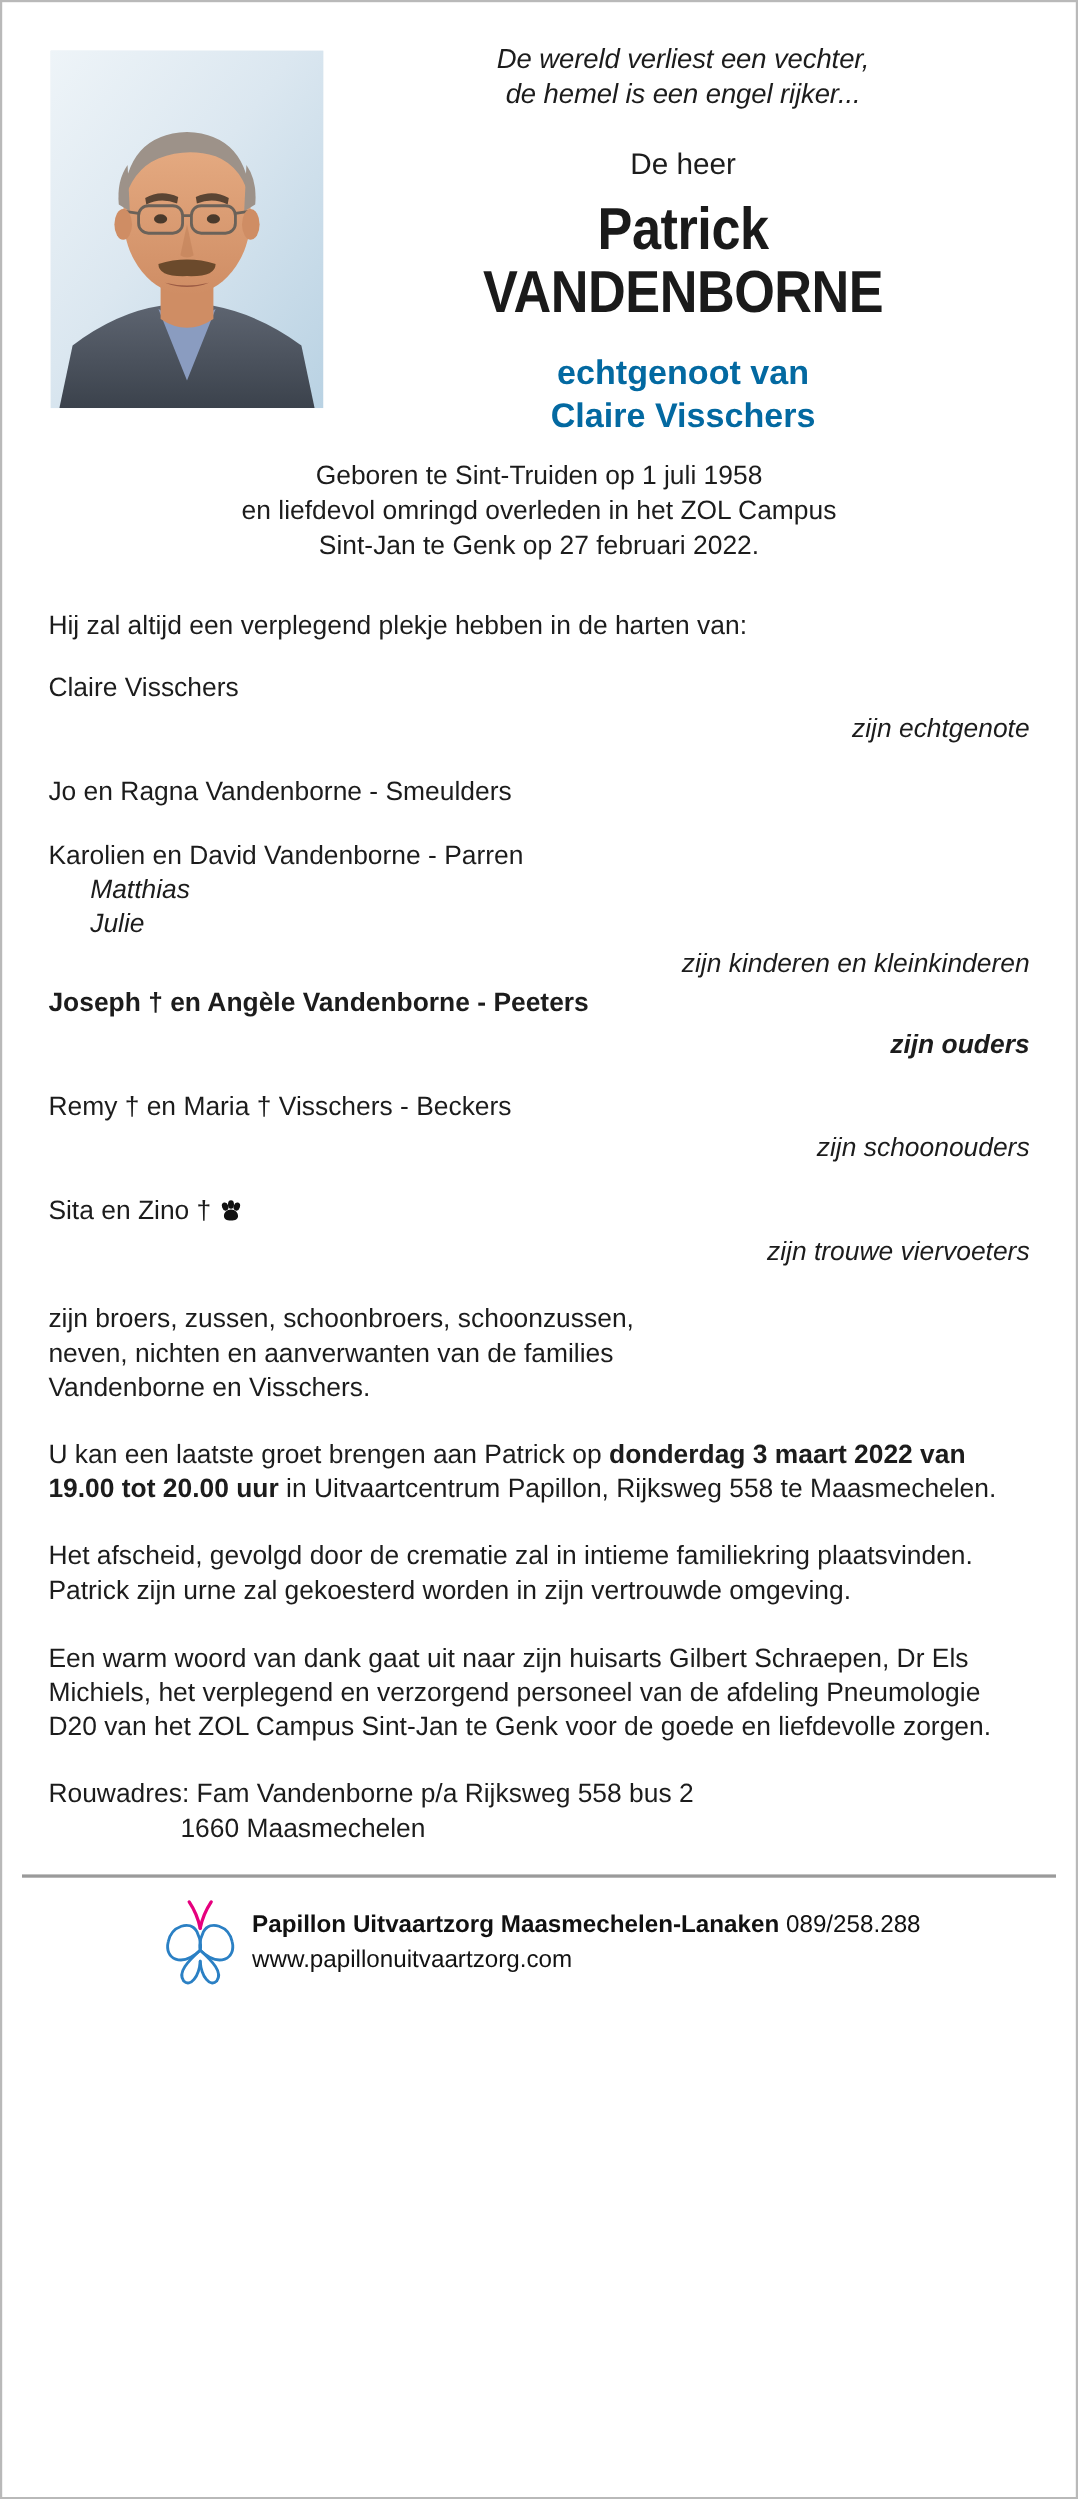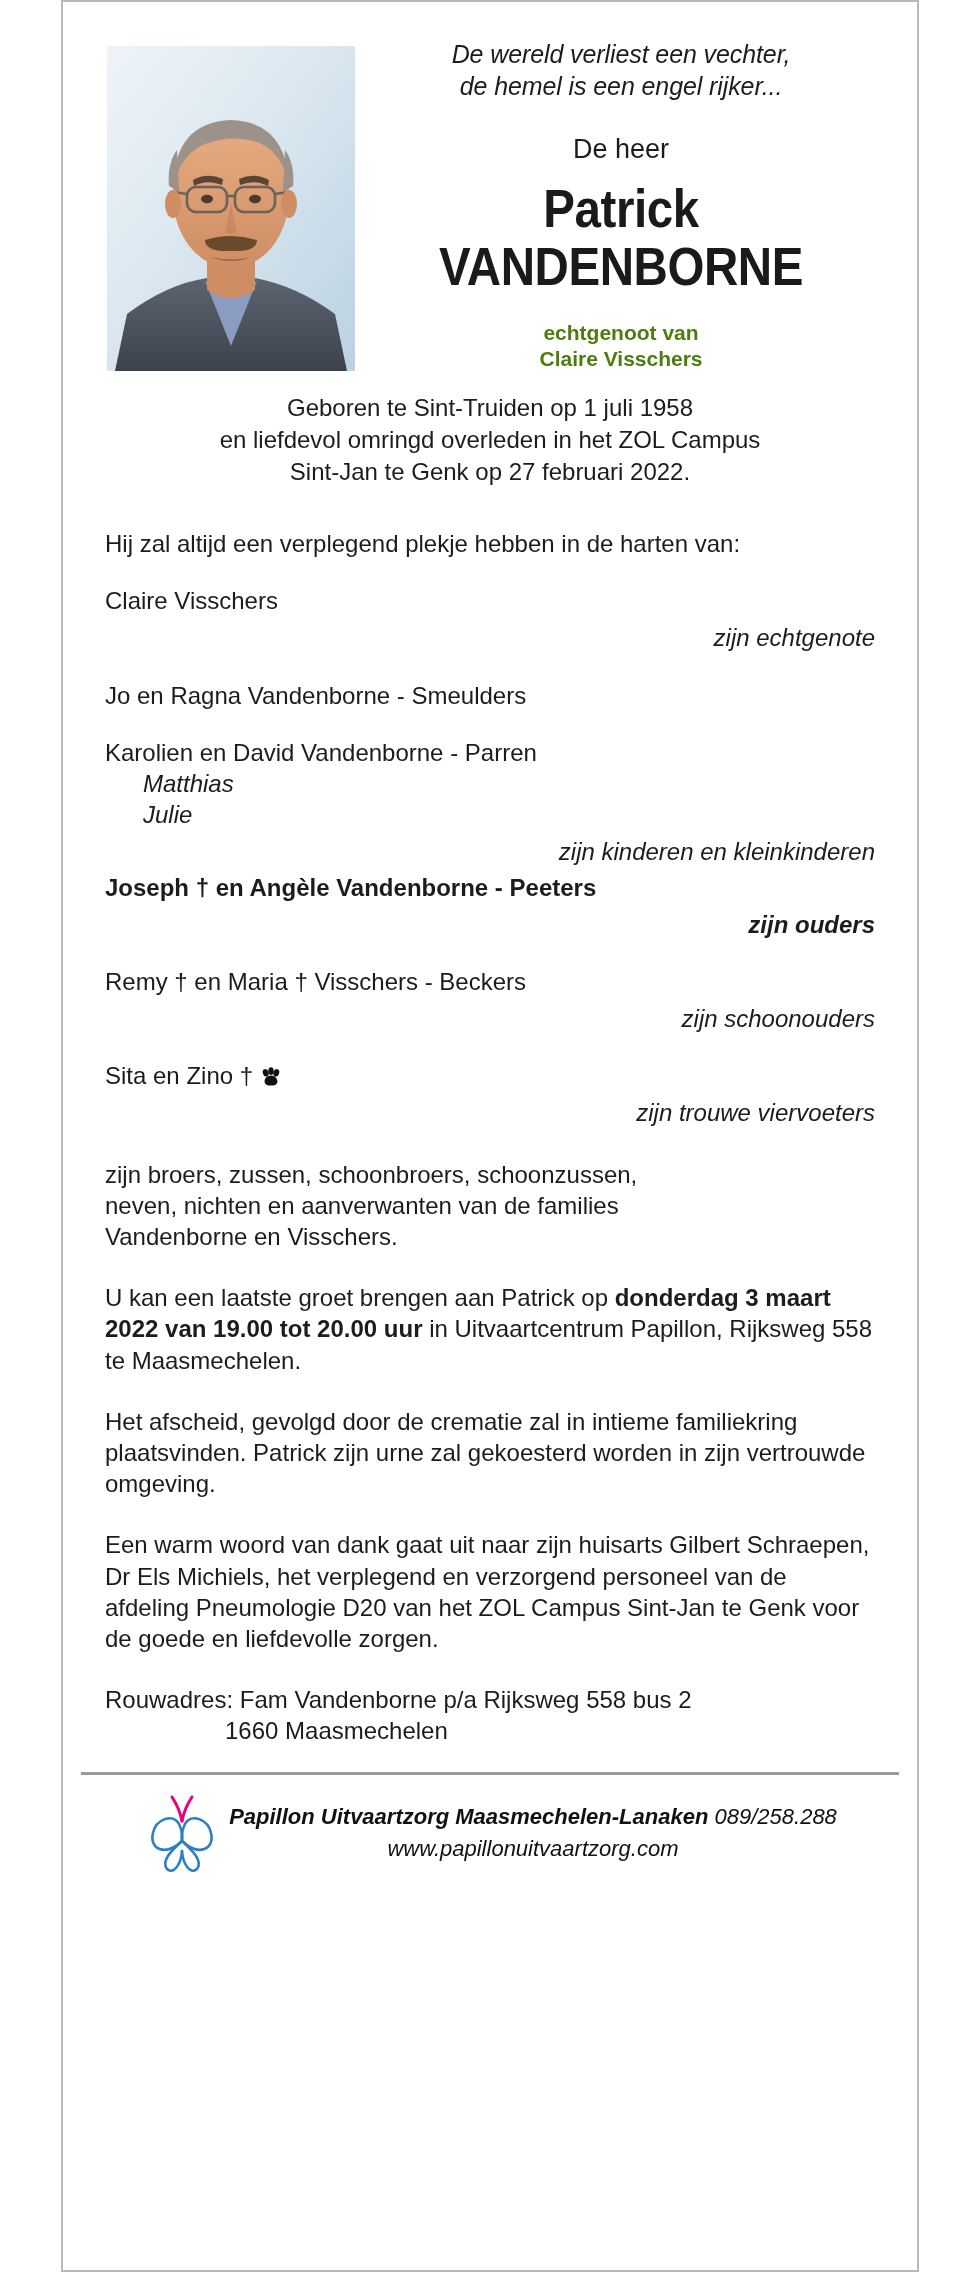"De wereld verliest een vechter," #card { width: 858px -> 980px }
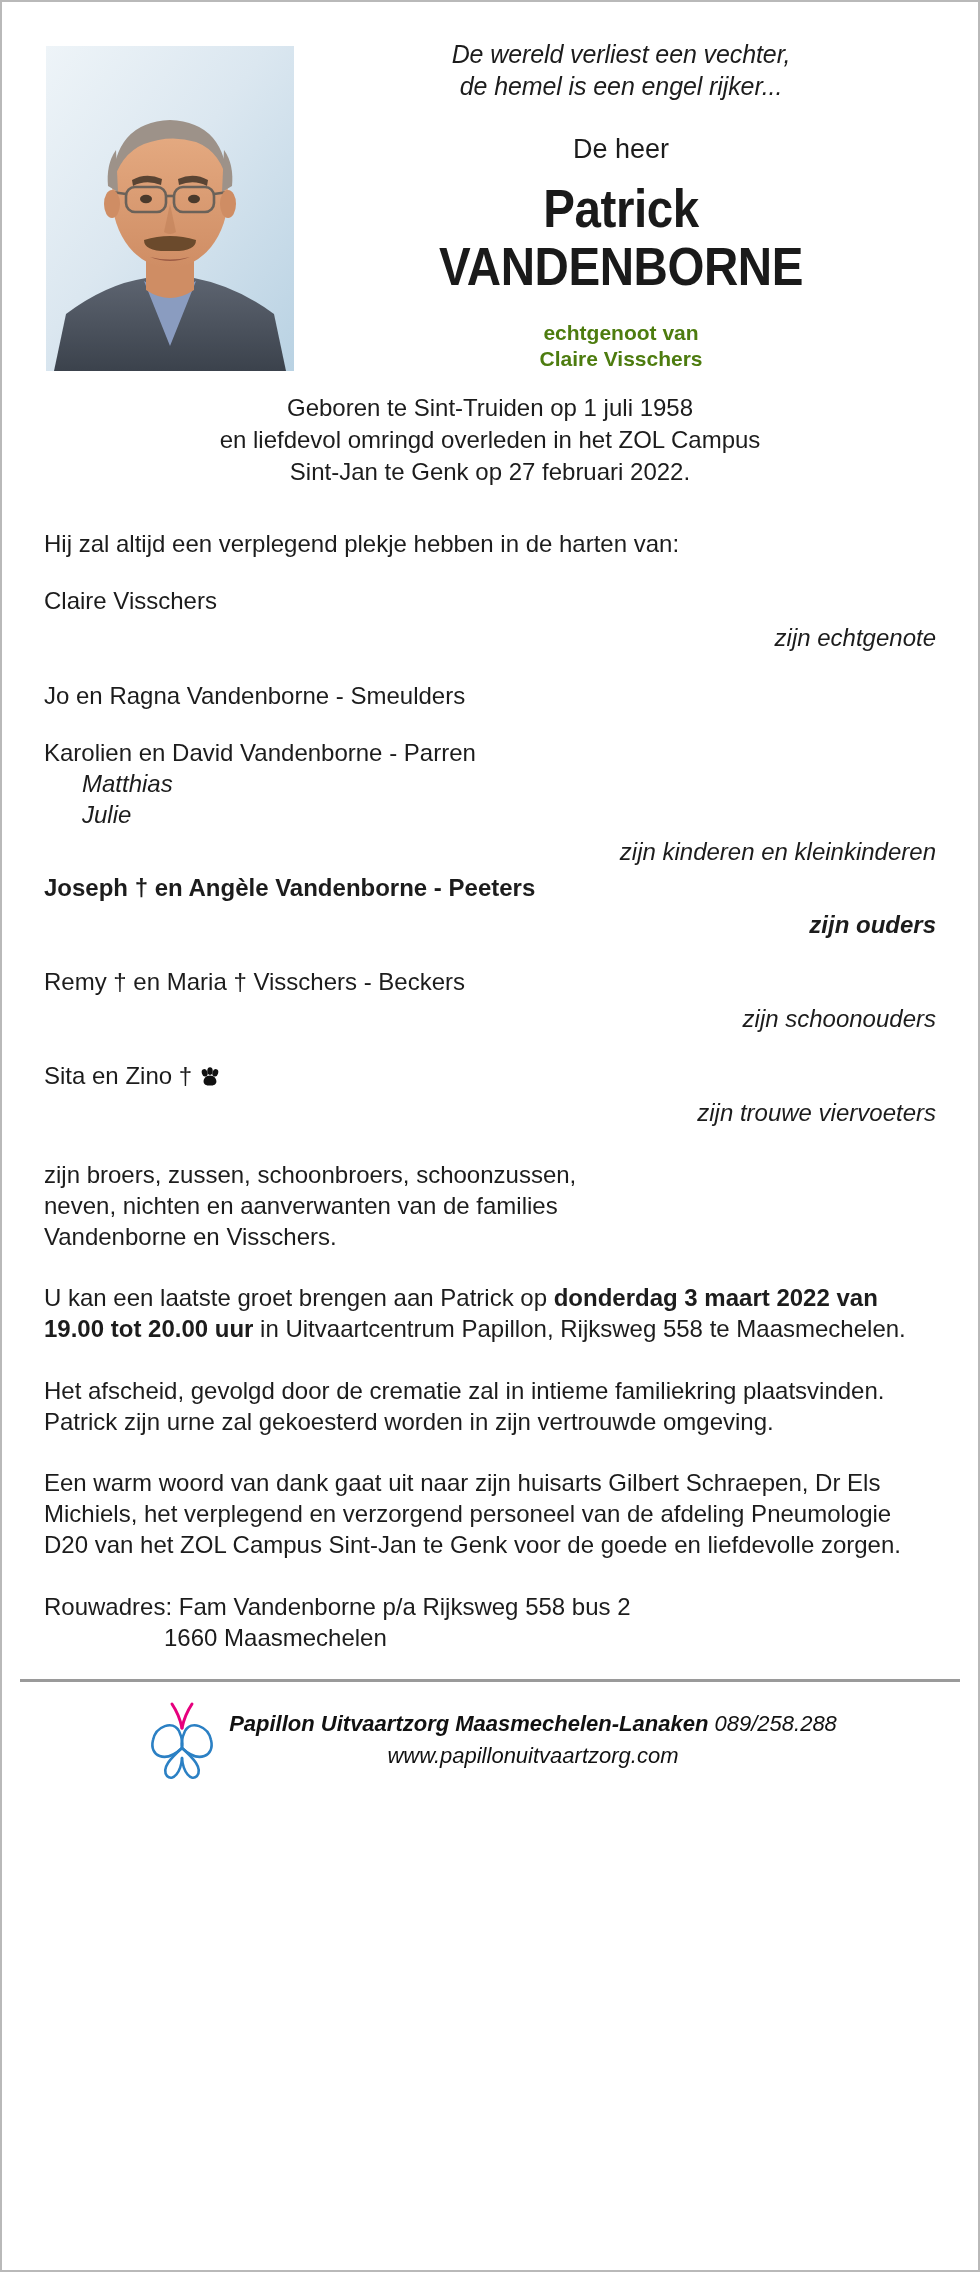"echtgenoot van" .spouse { color: #4d7c0f -> #0369a1; font-size: 21px -> 31px }
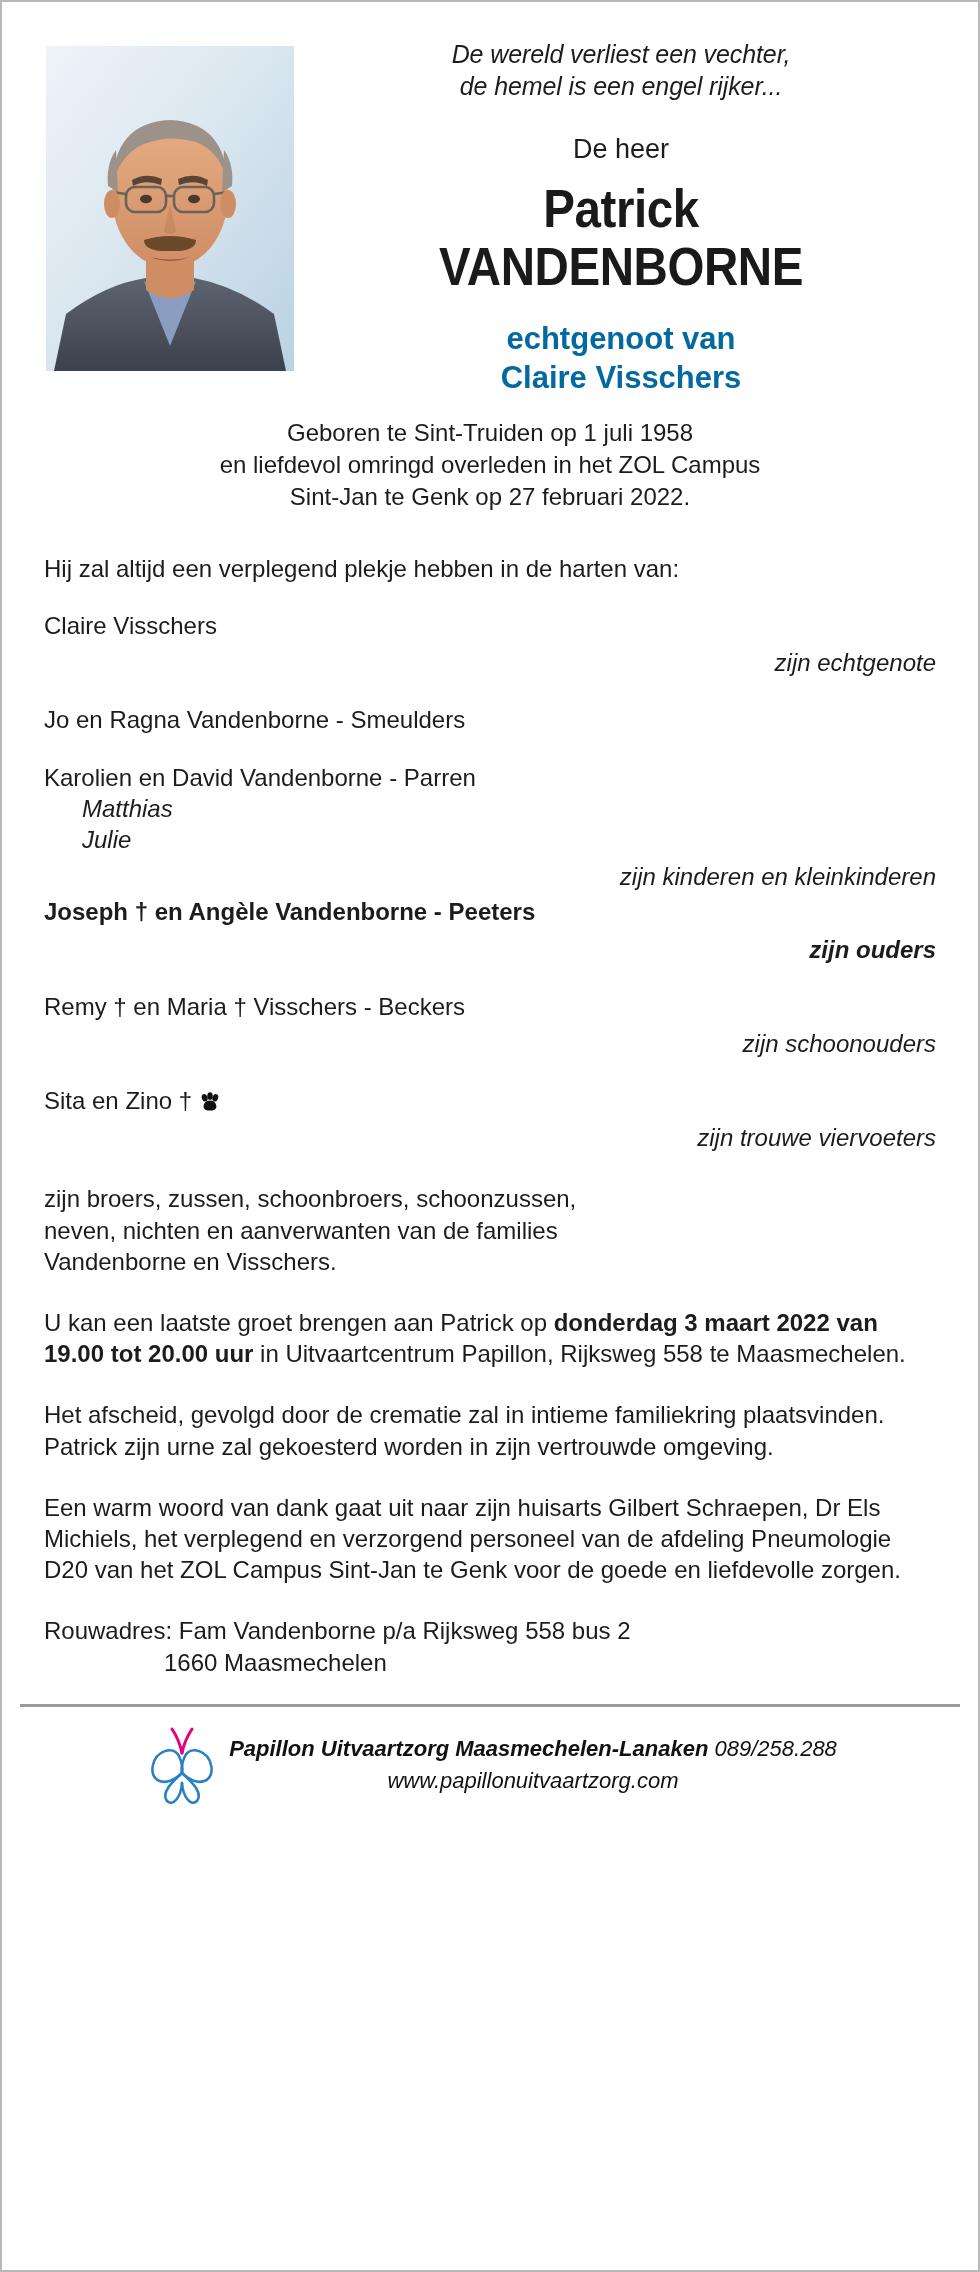"Papillon Uitvaartzorg" .footer-text { font-style: italic -> none; text-align: center -> left }
